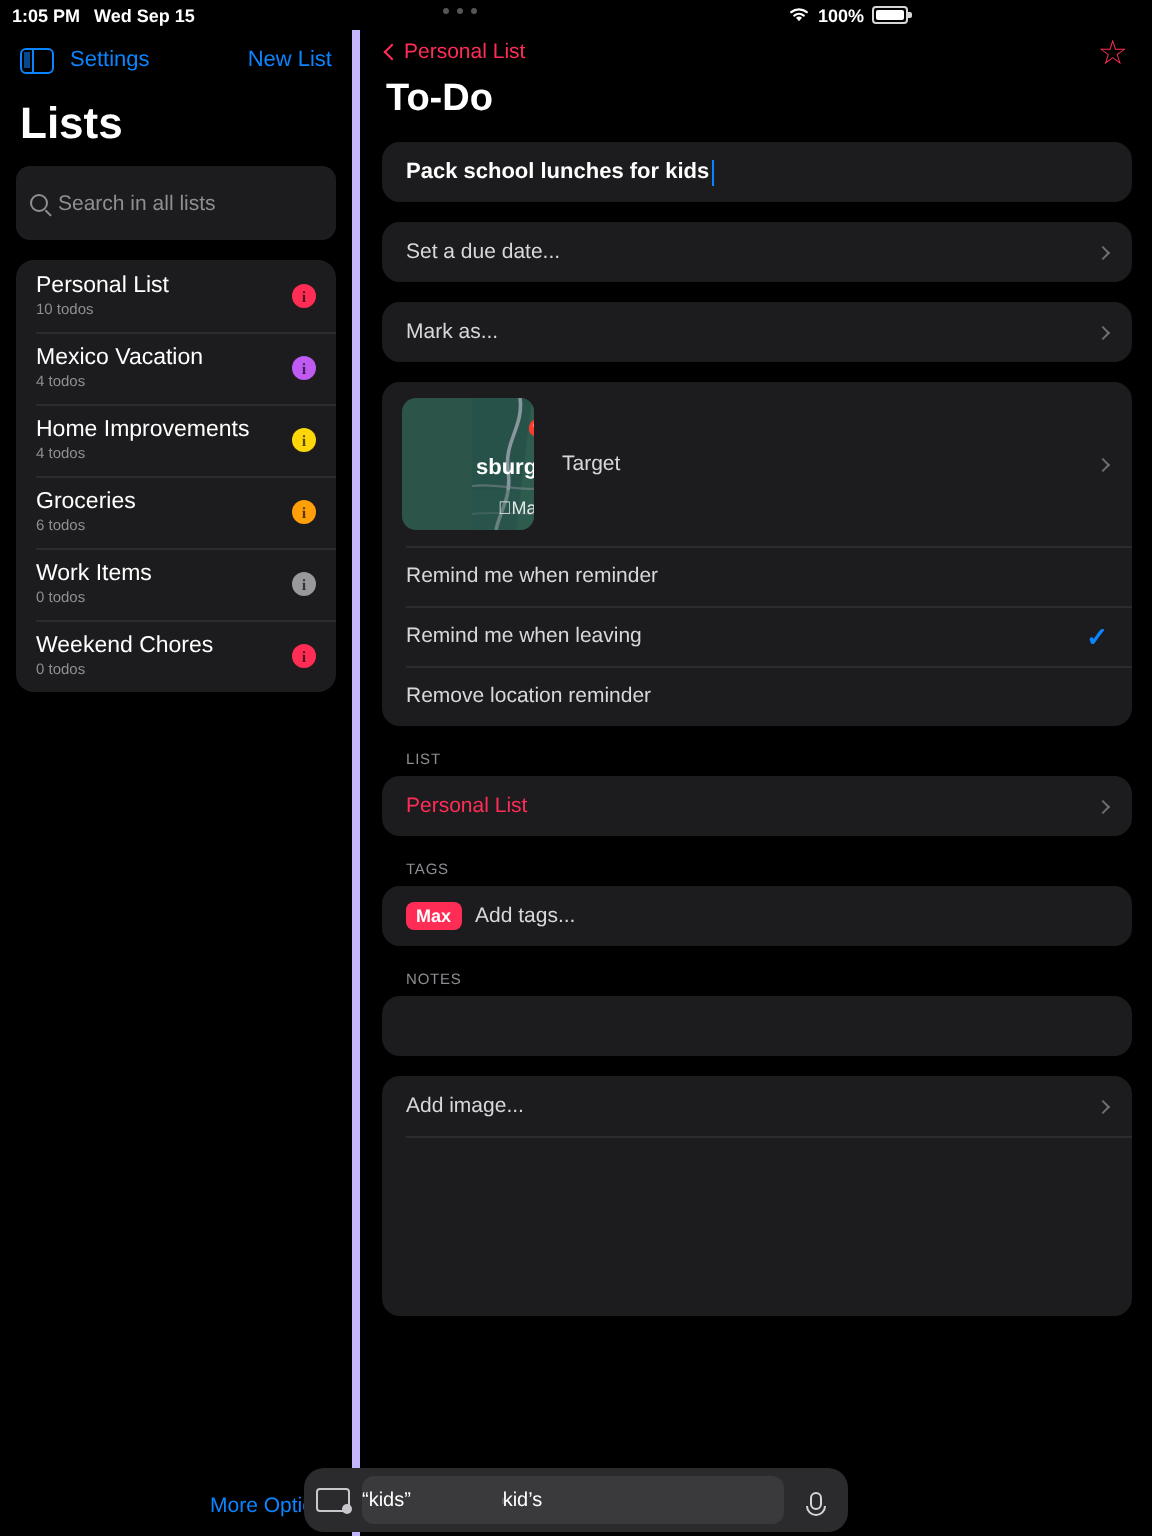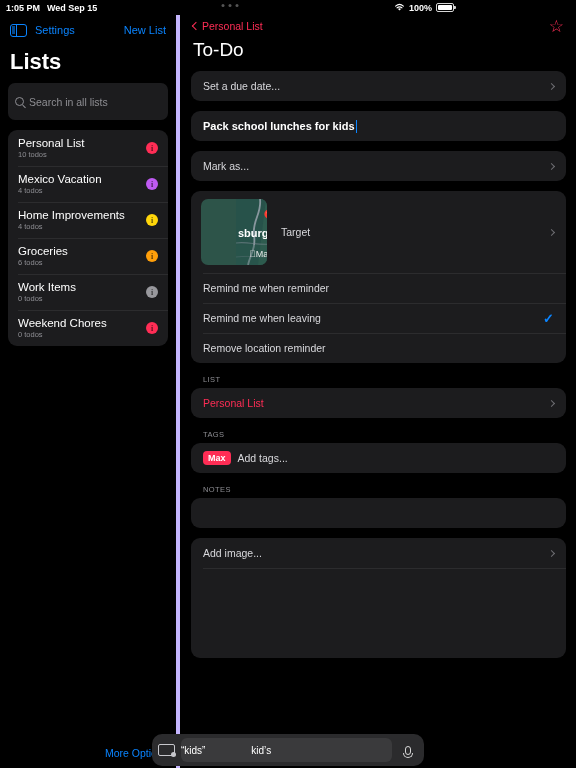"To-Do" .d-title { font-weight: normal -> bold }
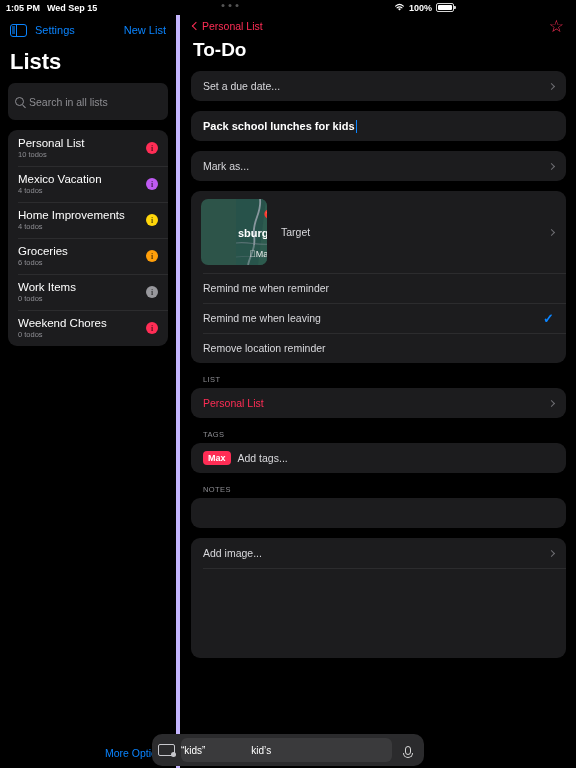"Set a due date..." div.card { order: before "Pack school lunches for kids" -> after "Pack school lunches for kids" }
